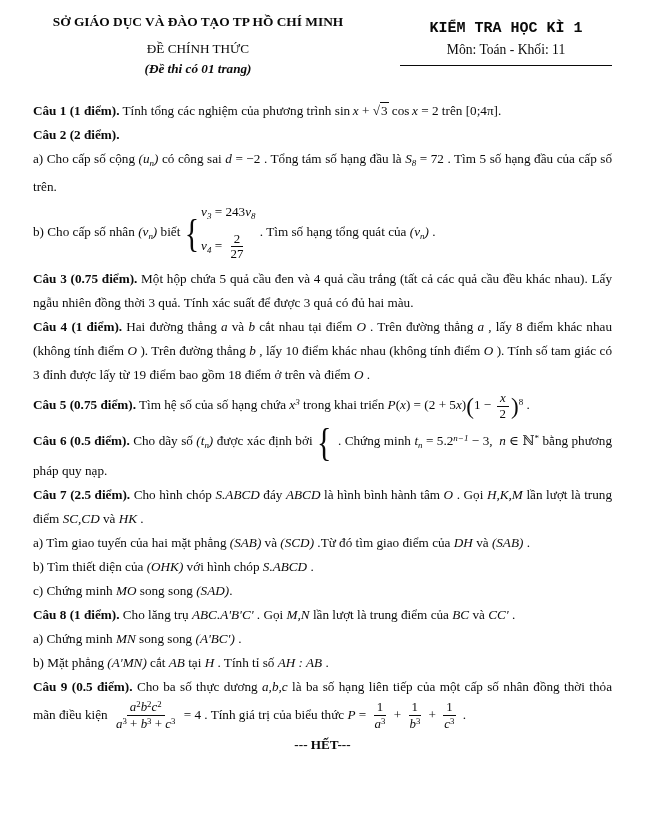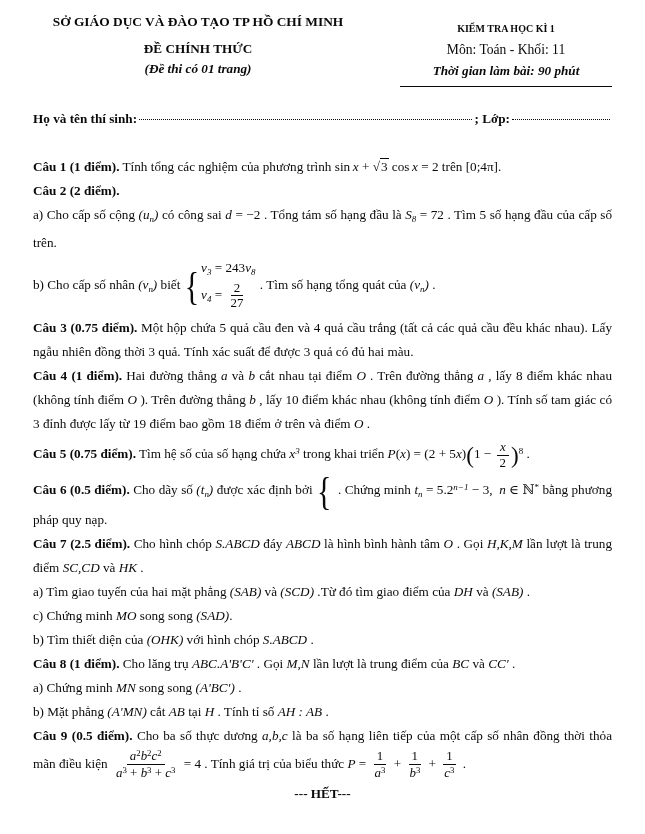"KIỂM TRA HỌC KÌ 1" .hr-title { font-family: none -> Liberation Mono, monospace; font-size: 10px -> 15px }
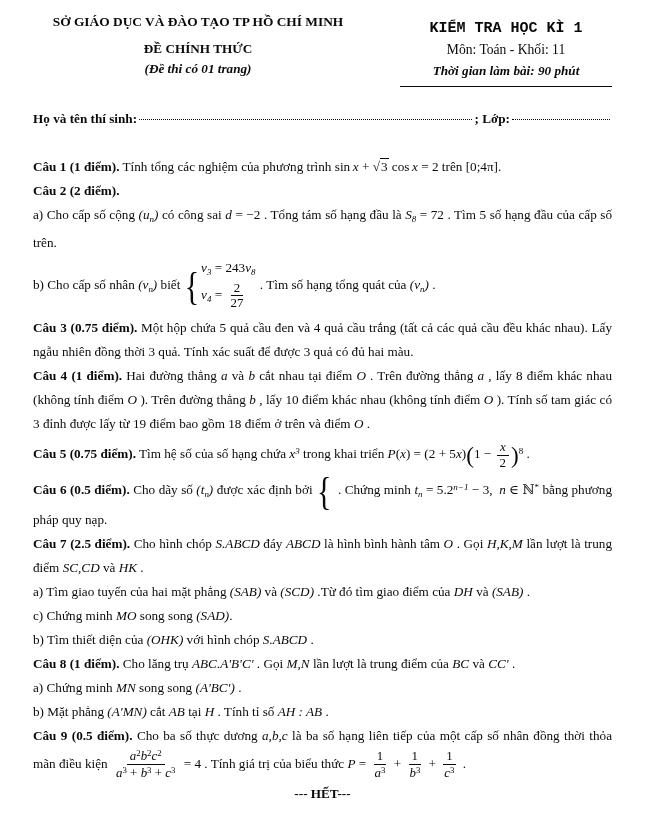"ĐỀ CHÍNH THỨC" .hl-official { font-weight: bold -> normal }
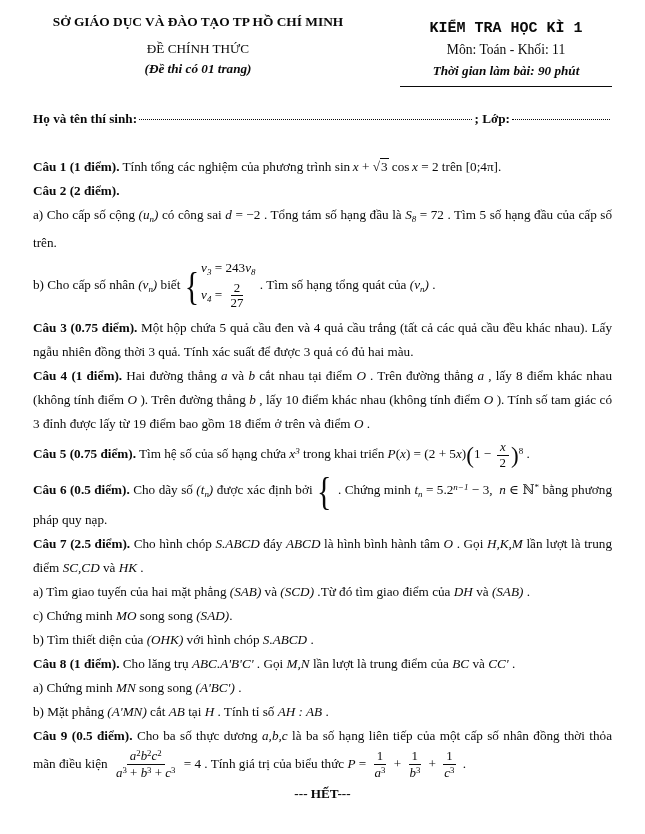"Thời gian làm bài: 90" div.hr-duration { html: <div>Thời gian làm bài: 90 phút</div> -> none }
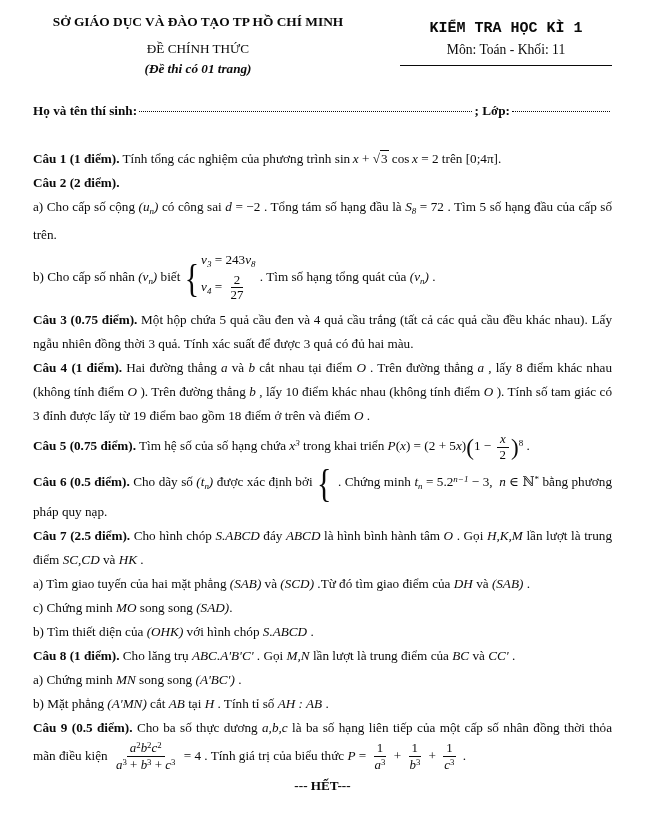"Họ và tên thí sinh:" div.line { html: <div> <span>Họ và tên thí sinh:</span> <span></span> <span>; Lớp:</span> <span></span> </div> -> none }
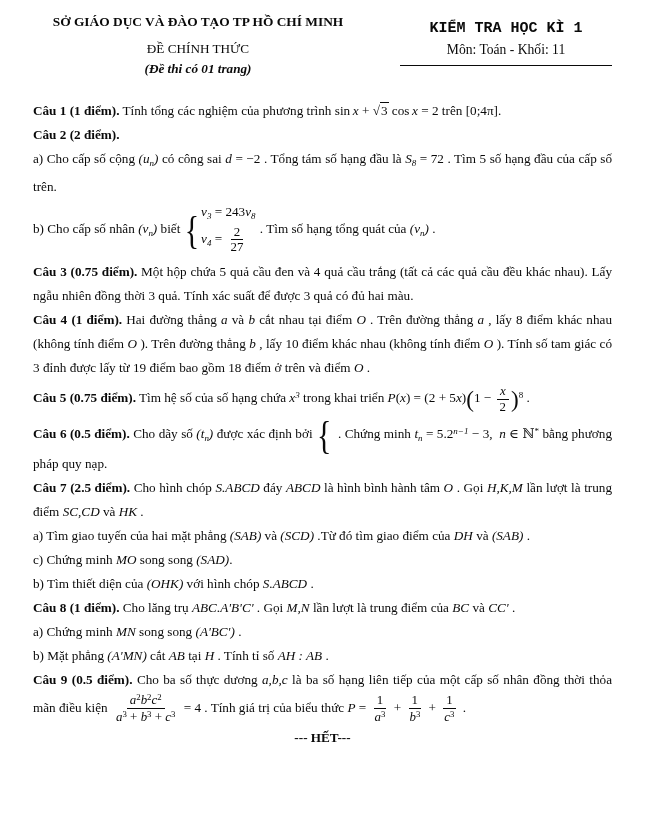"v3 = 243v8" .cases .crows { row-gap: 3px -> 10px }
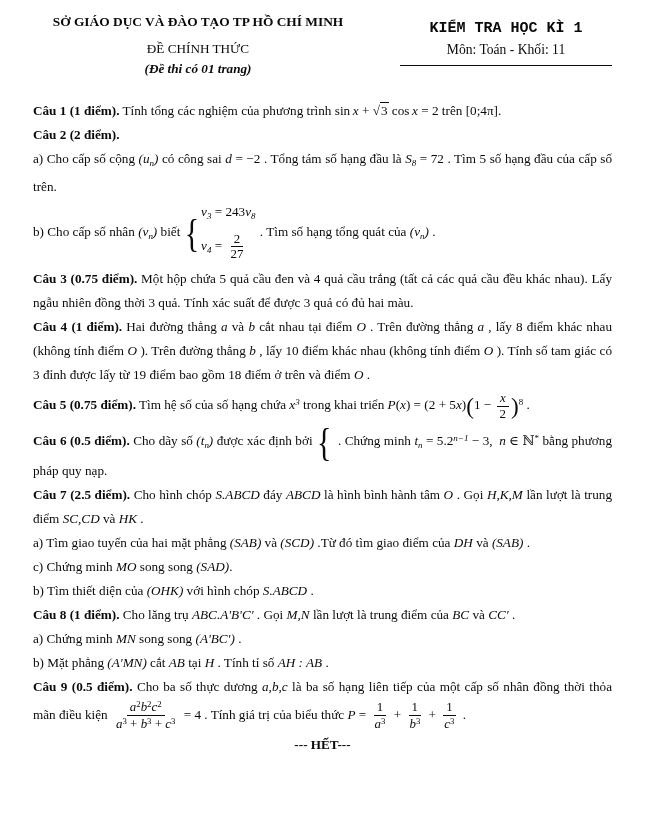"c) Chứng minh MO song" div.line { order: before "b) Tìm thiết diện của" -> after "b) Tìm thiết diện của" }
